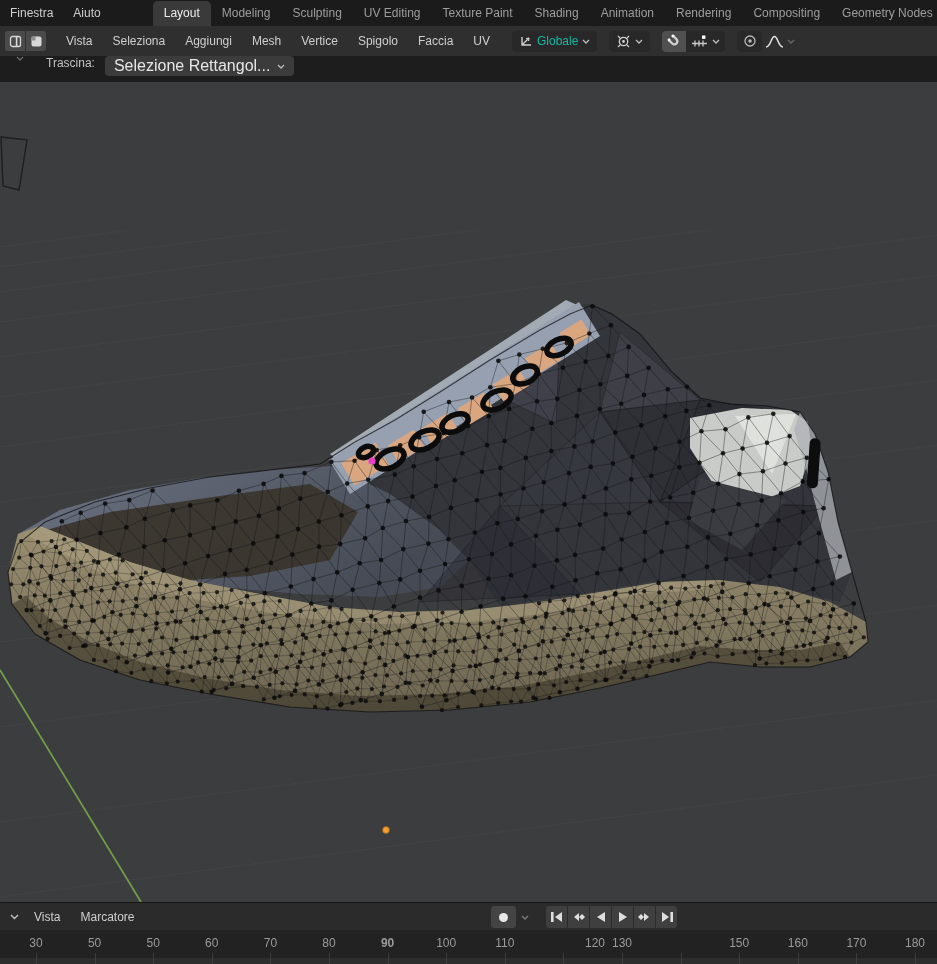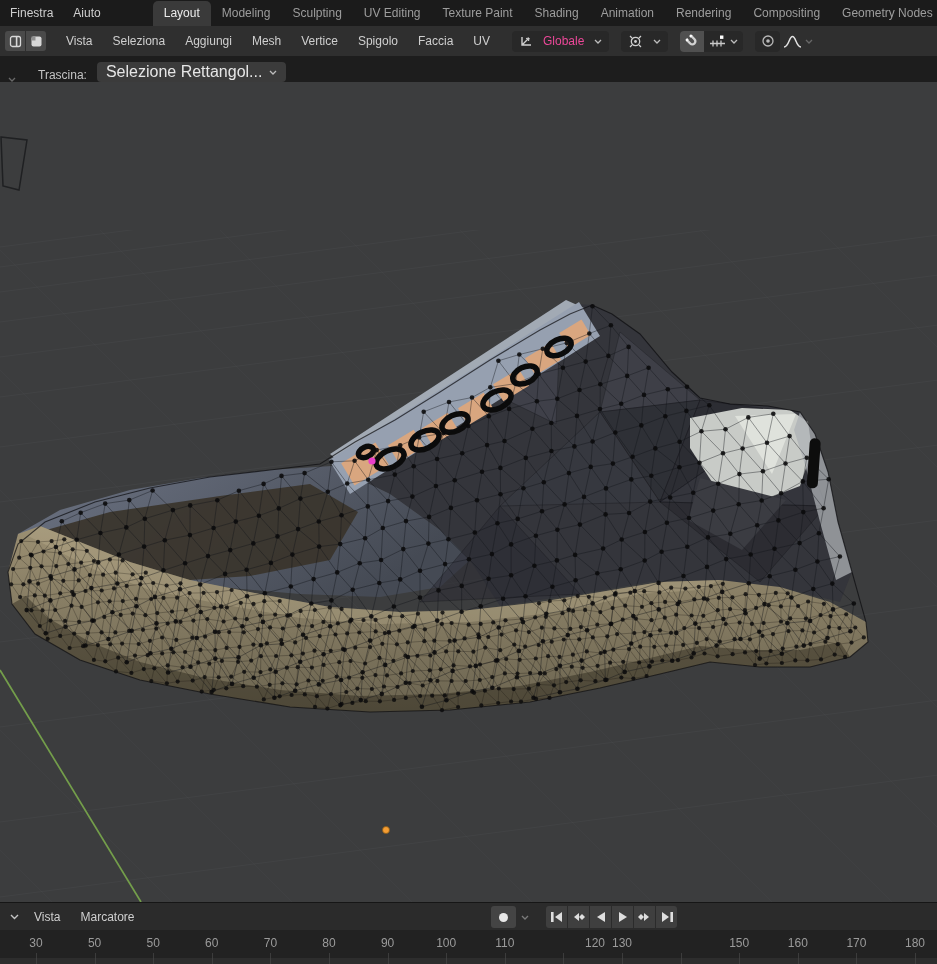"Globale" .pill { color: #ec4899 -> #14b8a6; gap: 10px -> 4px }
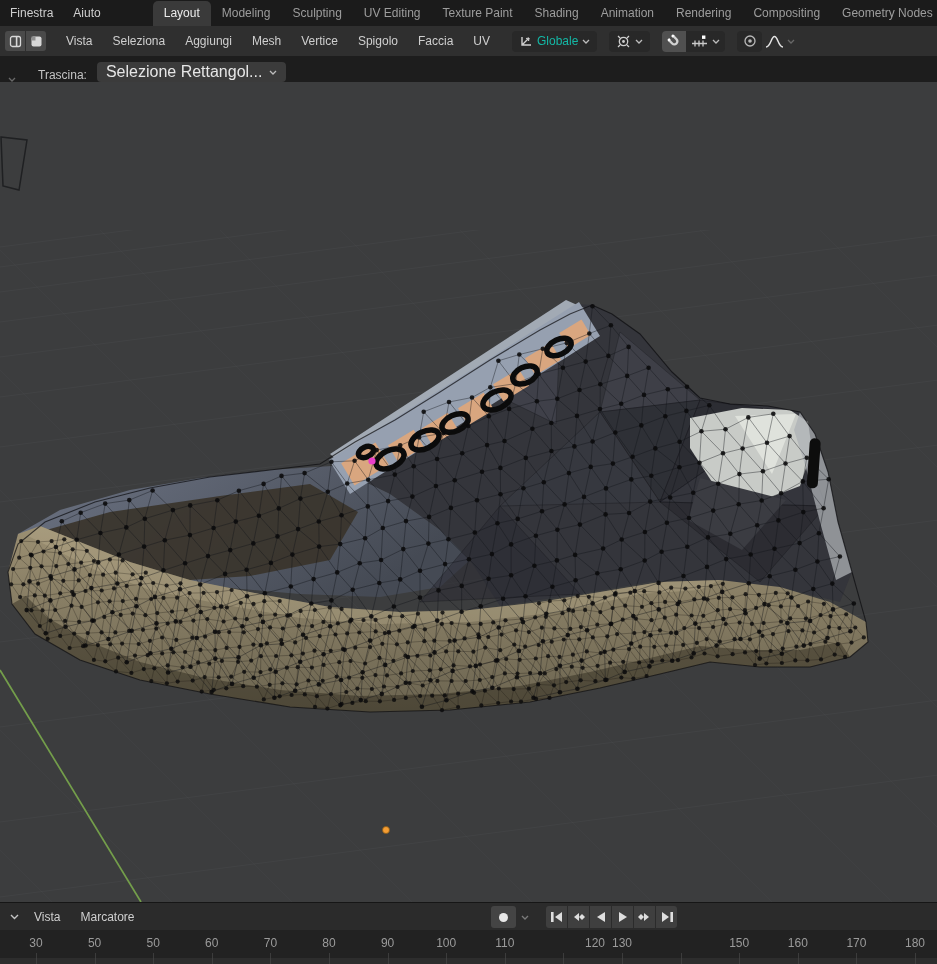"Trascina:" .tools { align-items: flex-end -> flex-start; padding-left: 8px -> 16px }
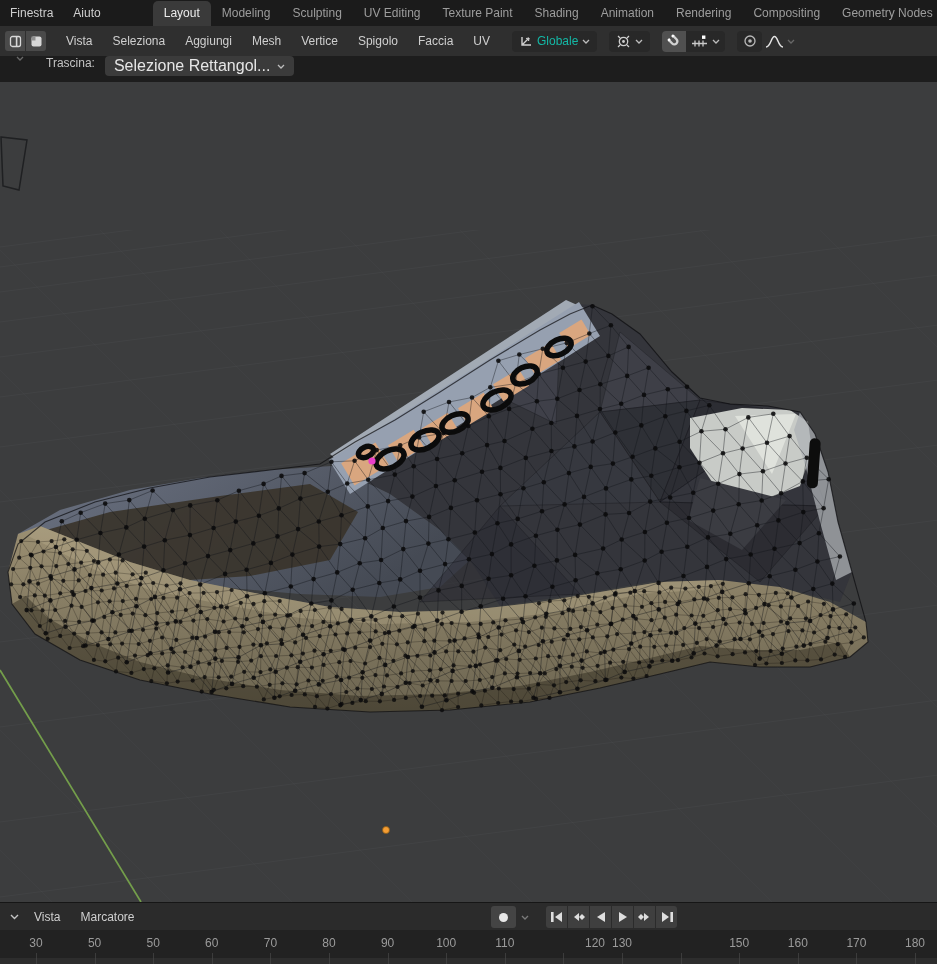"90" span.frame-label { font-weight: none -> bold }
